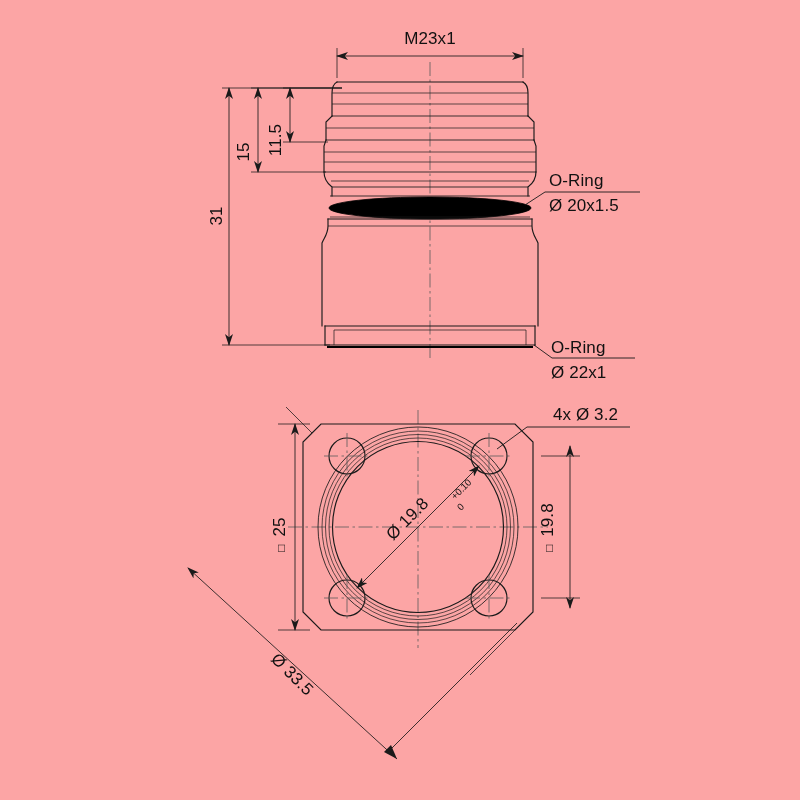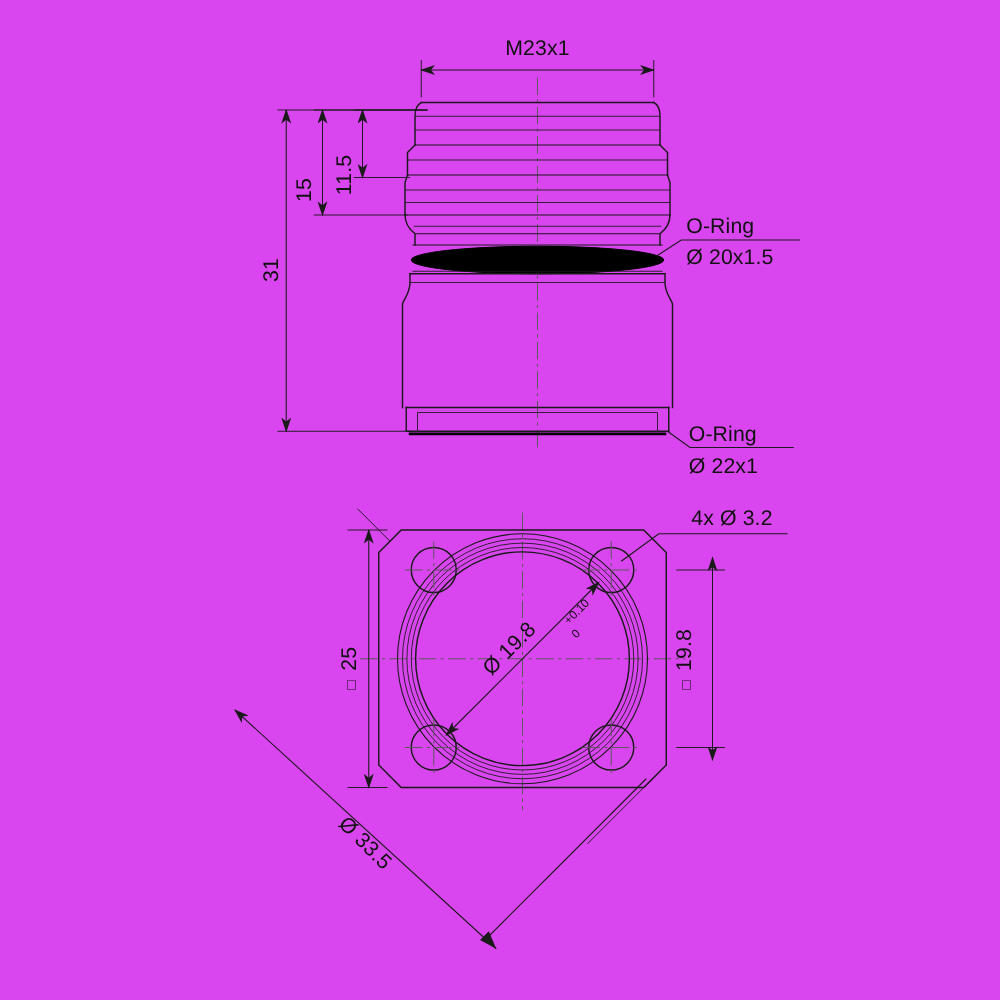"M23x1" #drawing-root { background: #d946ef -> #fca5a5 }
